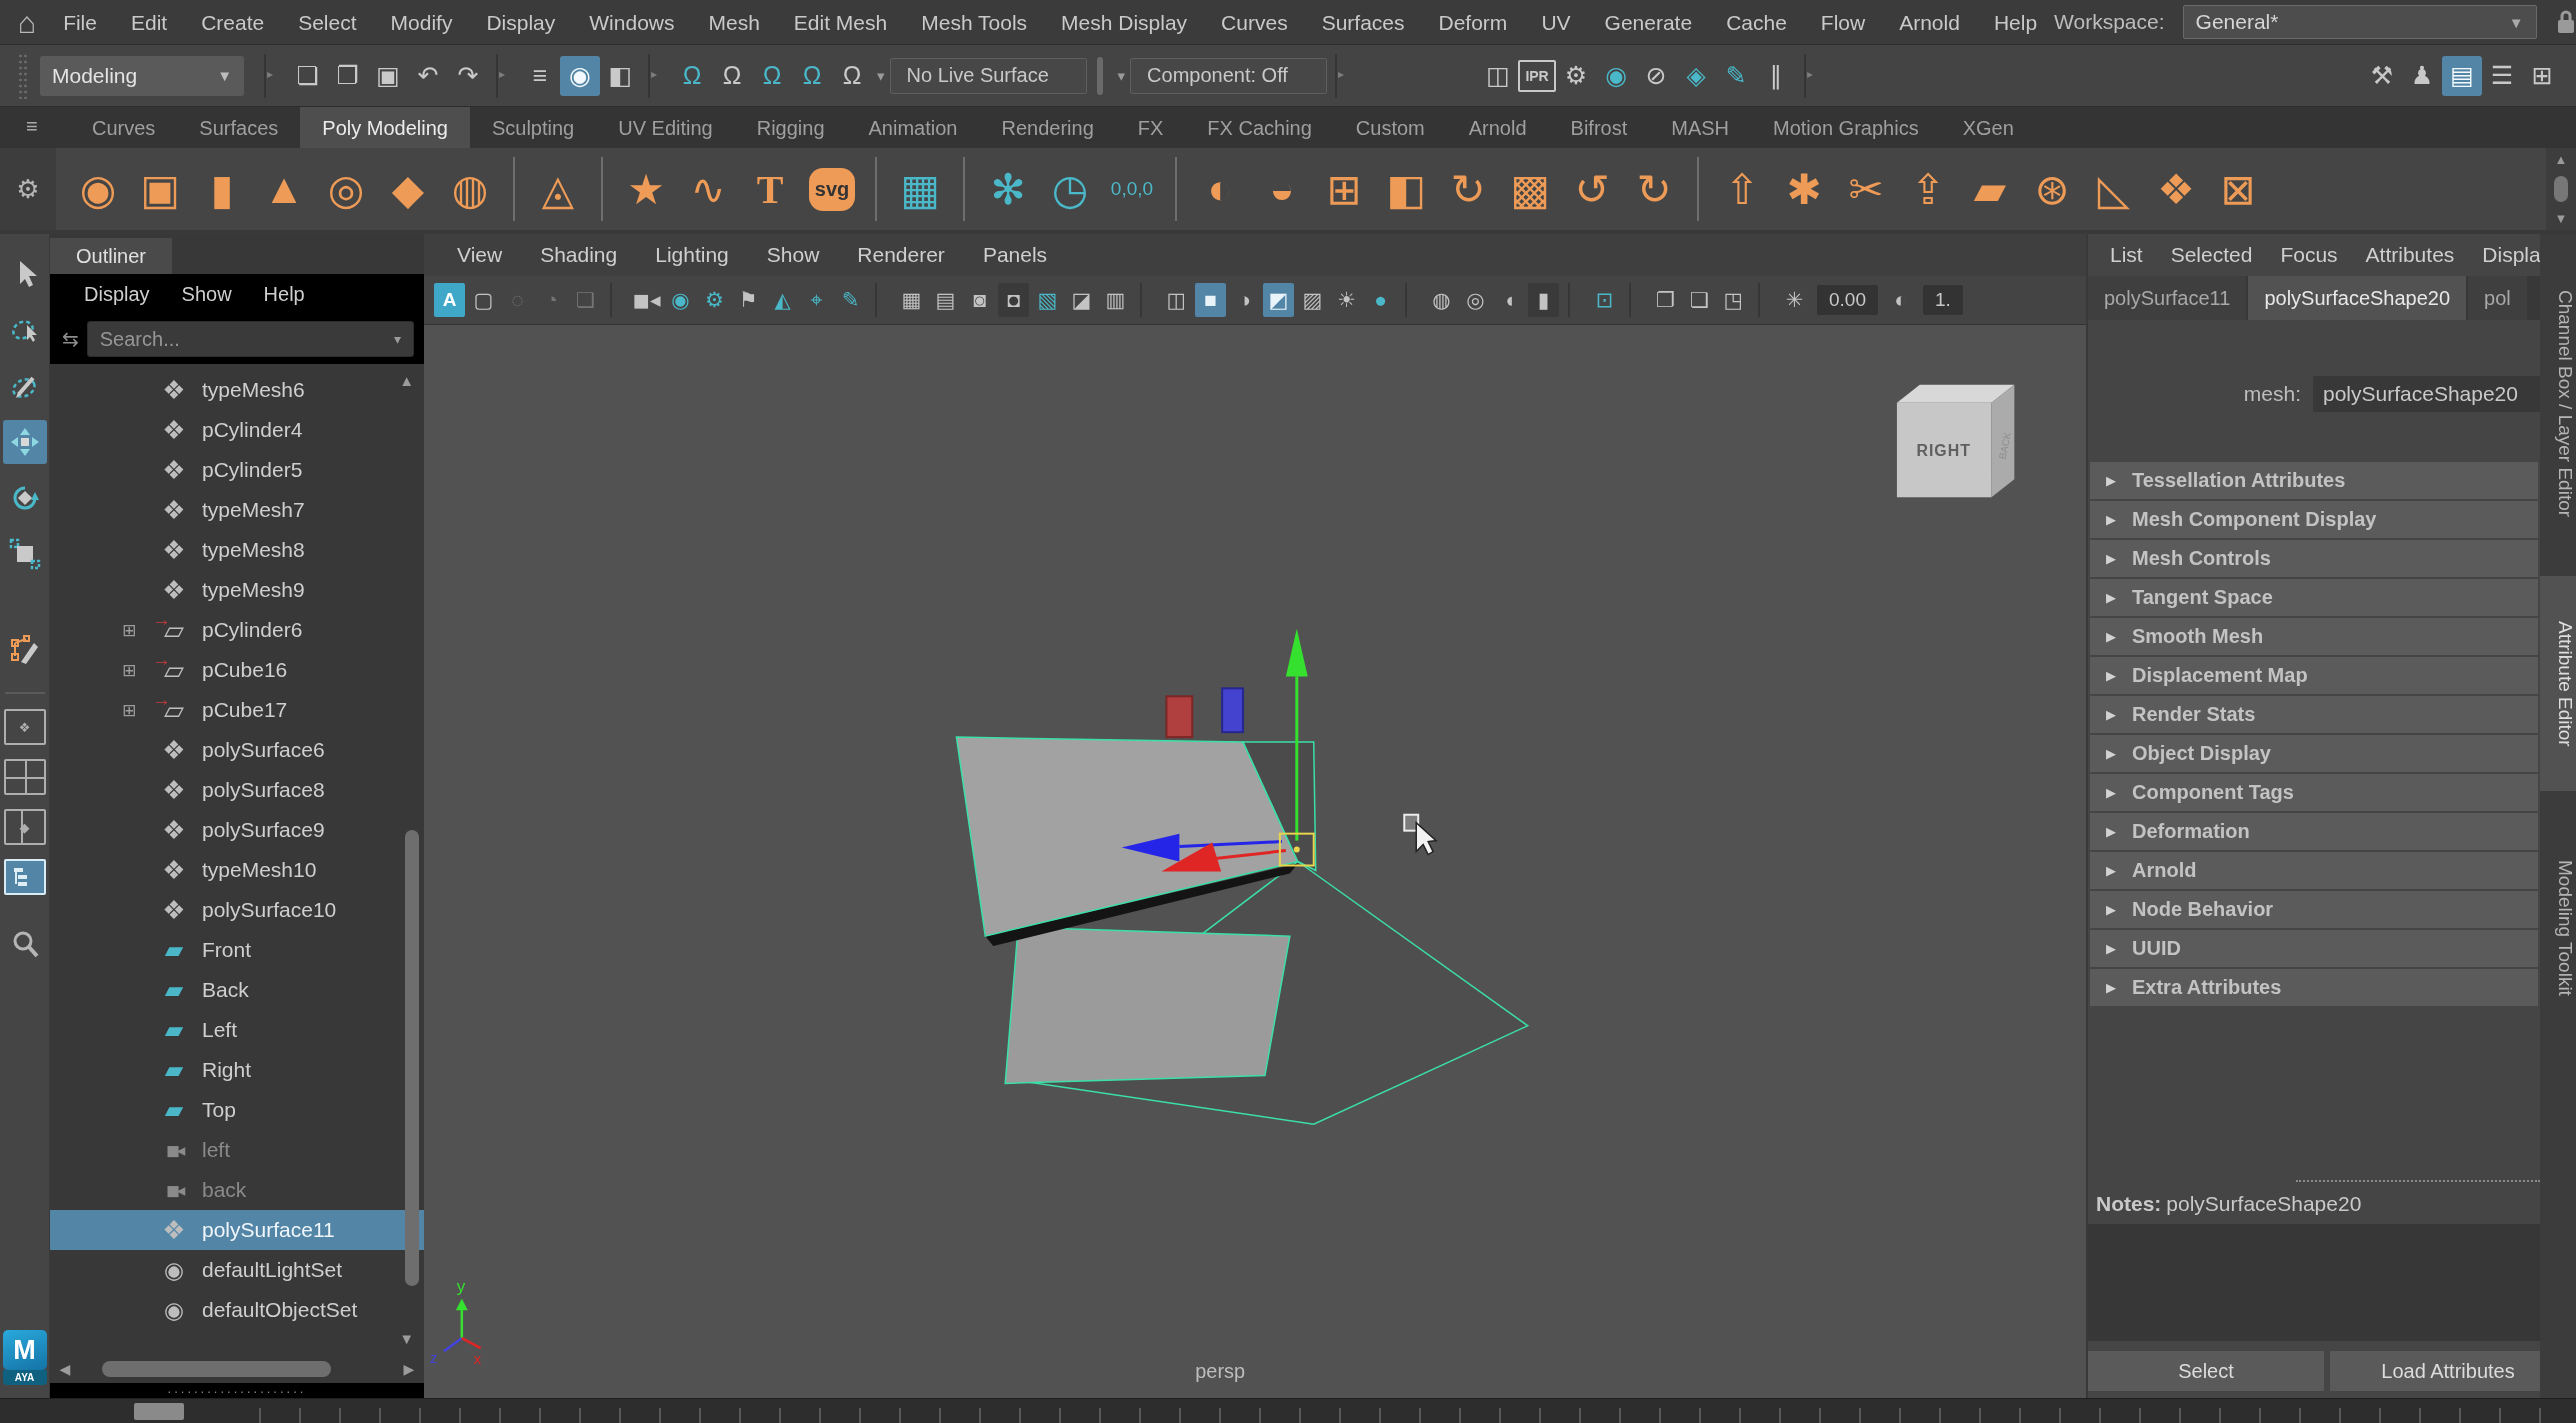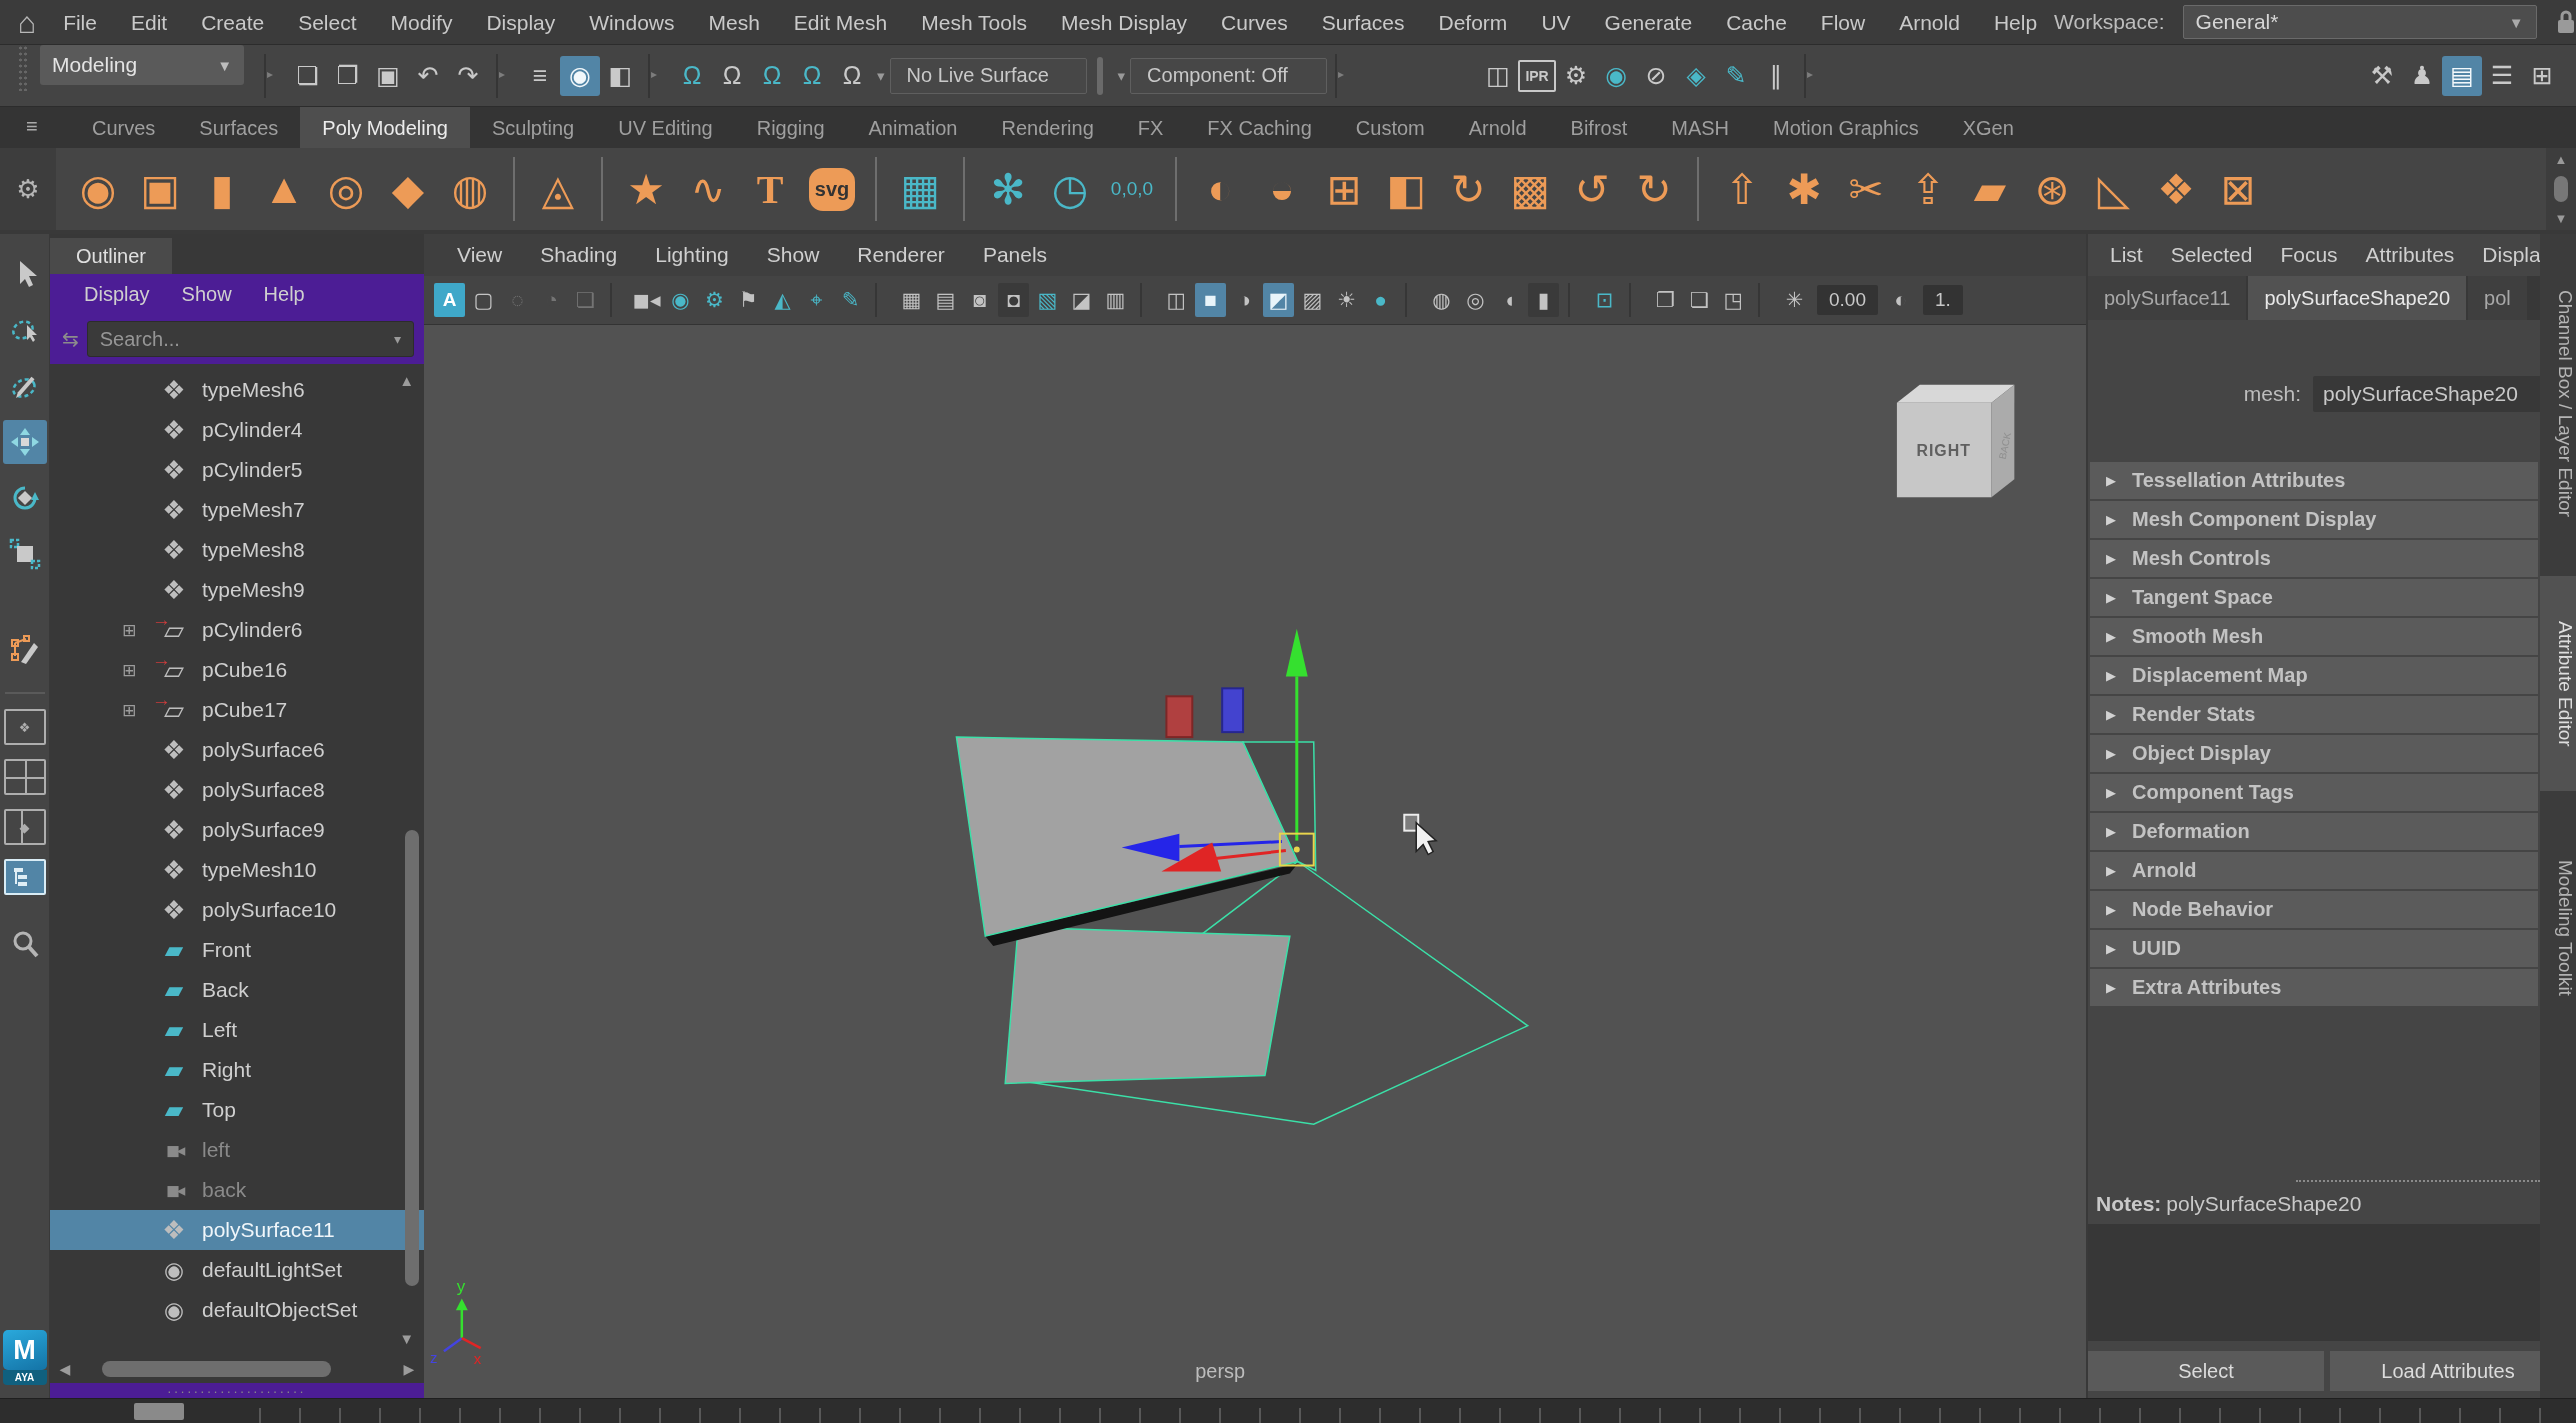"Modeling" .toolbar { align-items: none -> center }
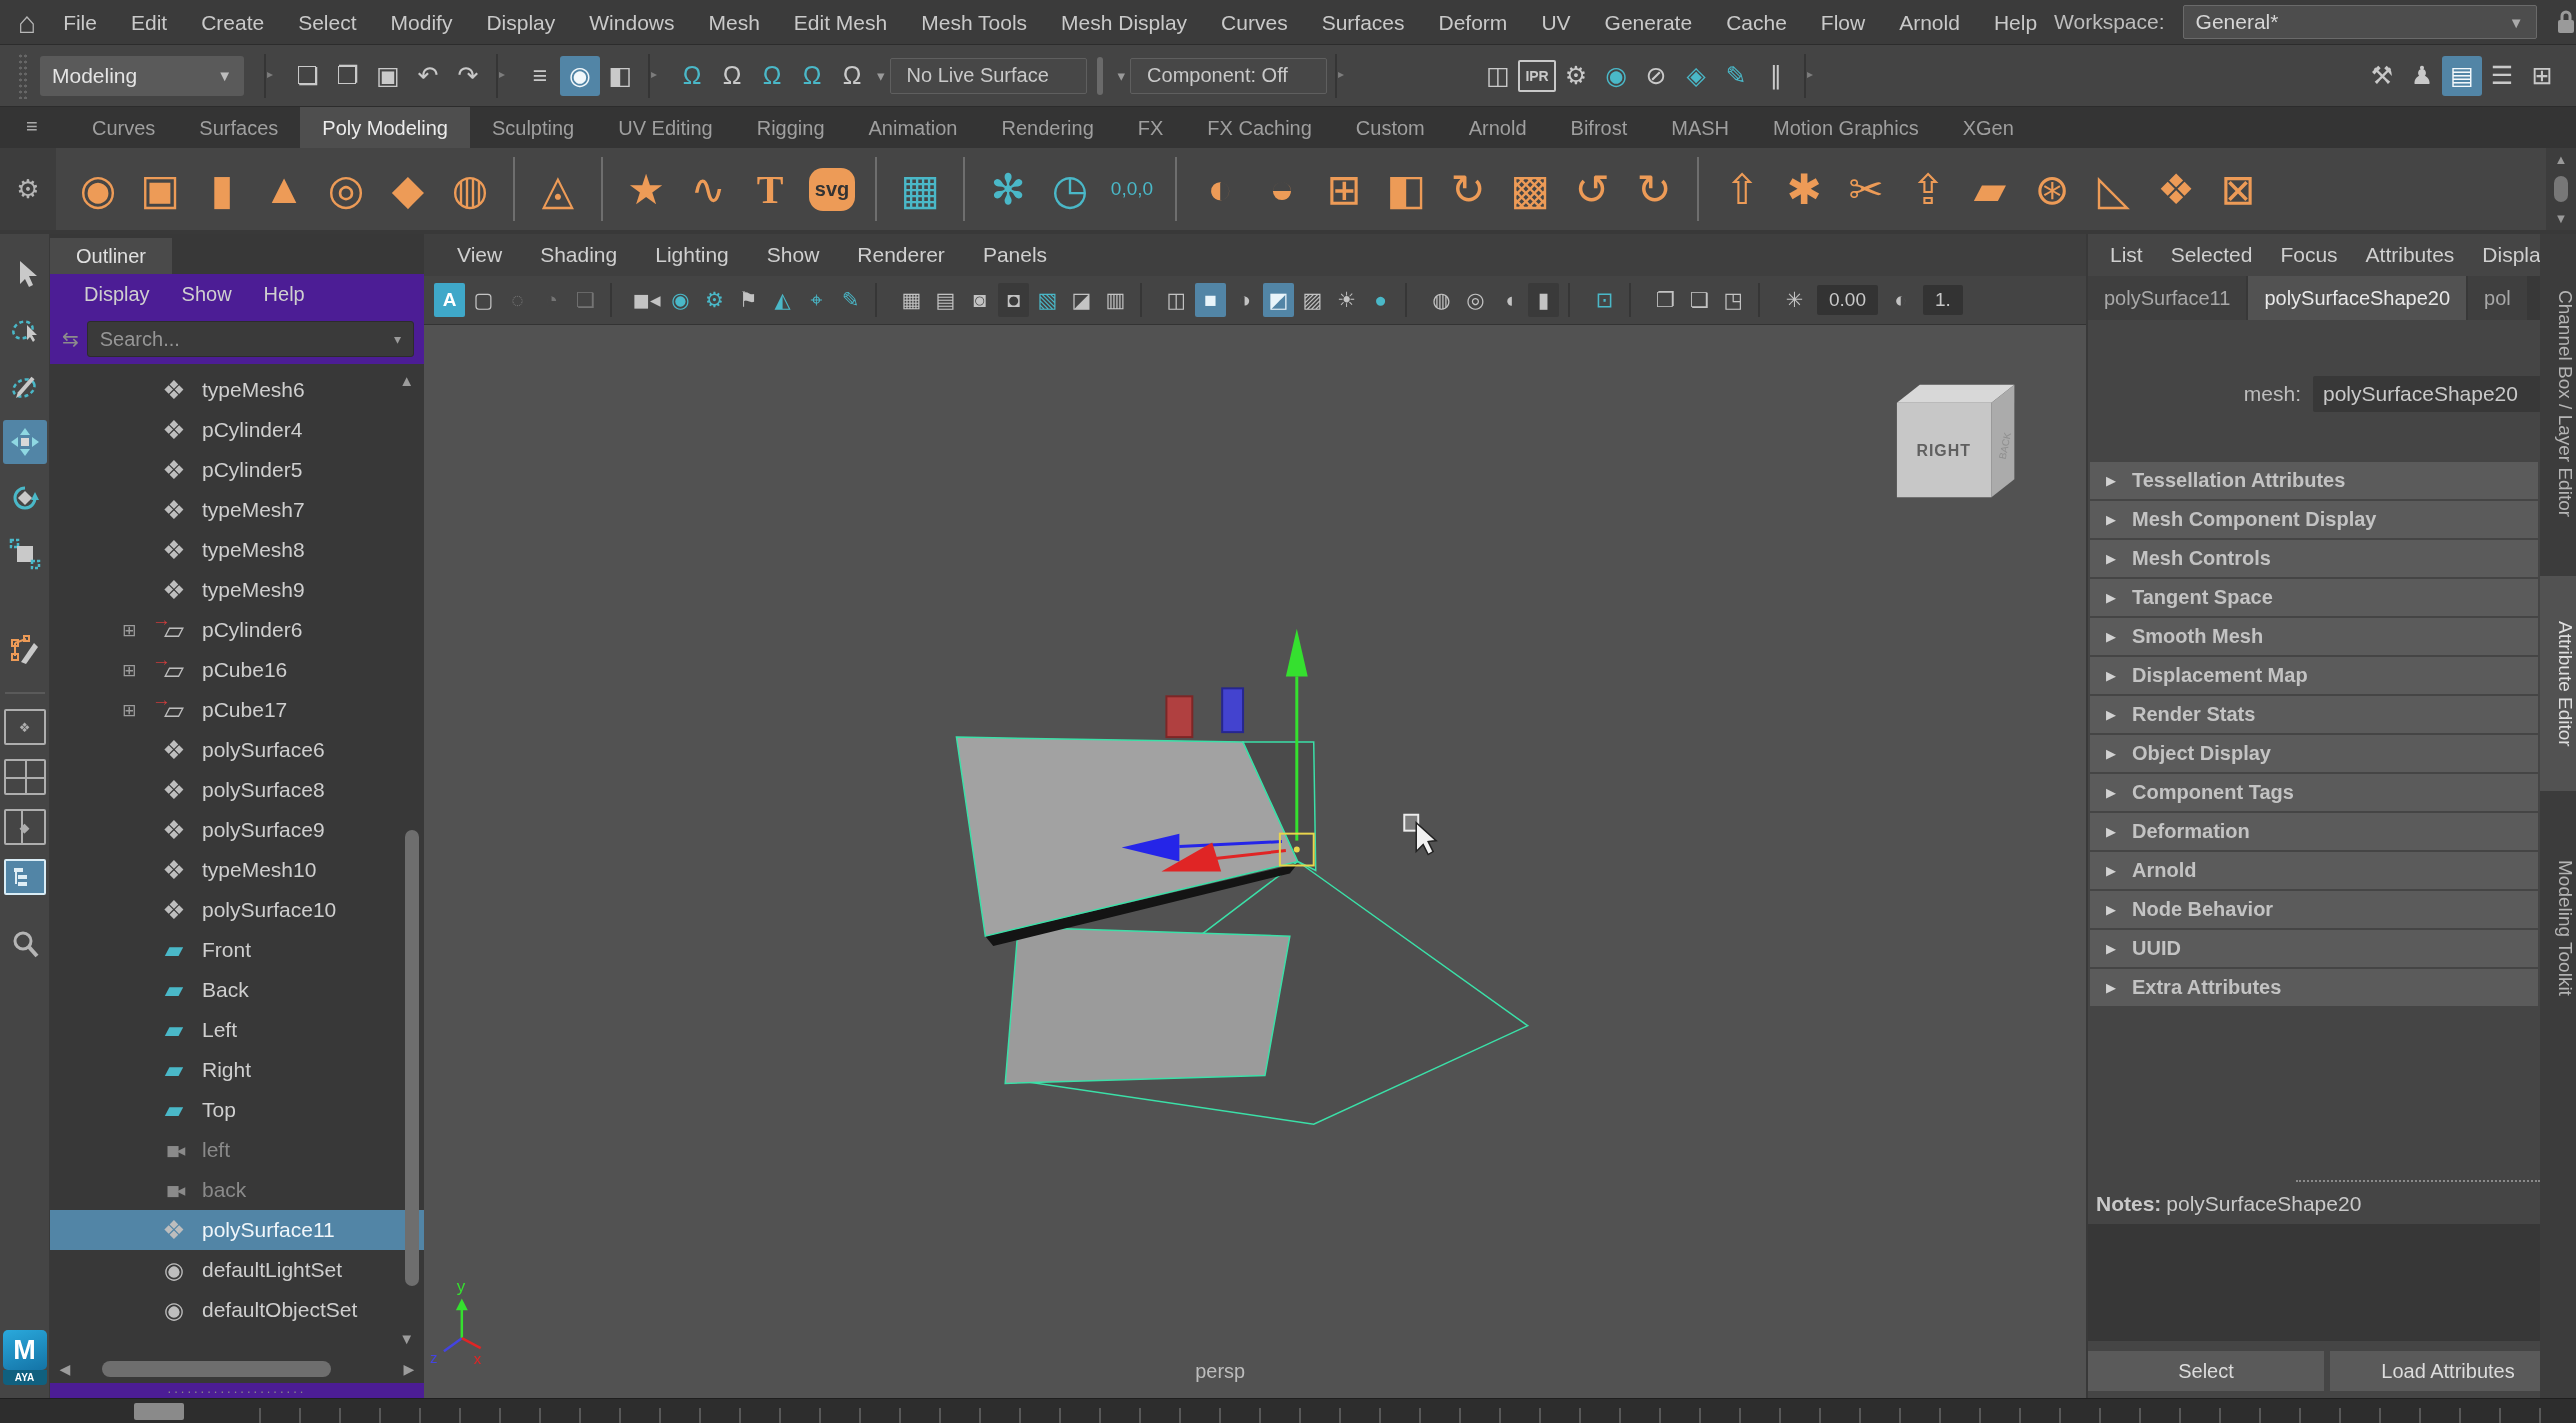"Outliner" .outliner { background: #4c1d95 -> #000000 }
